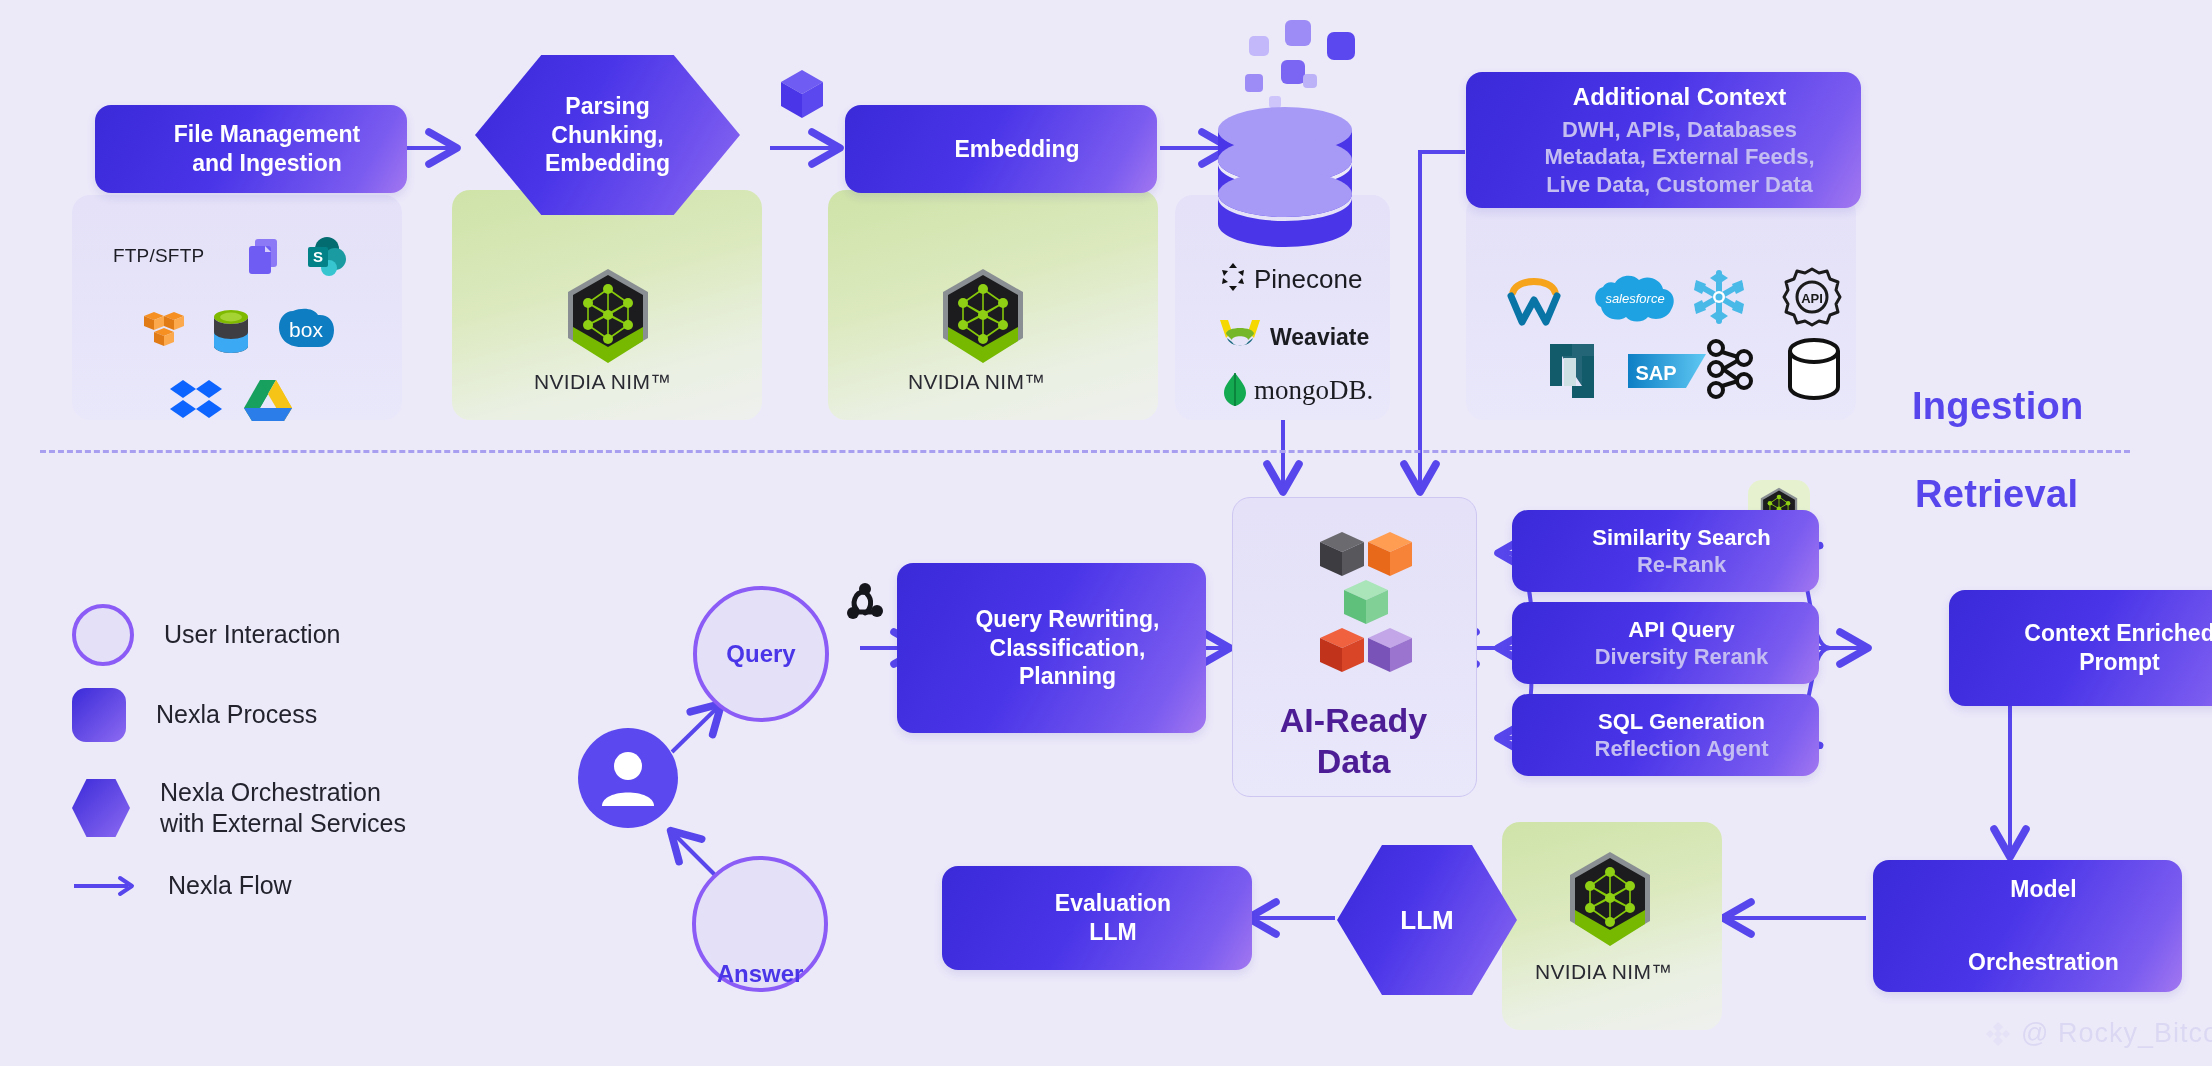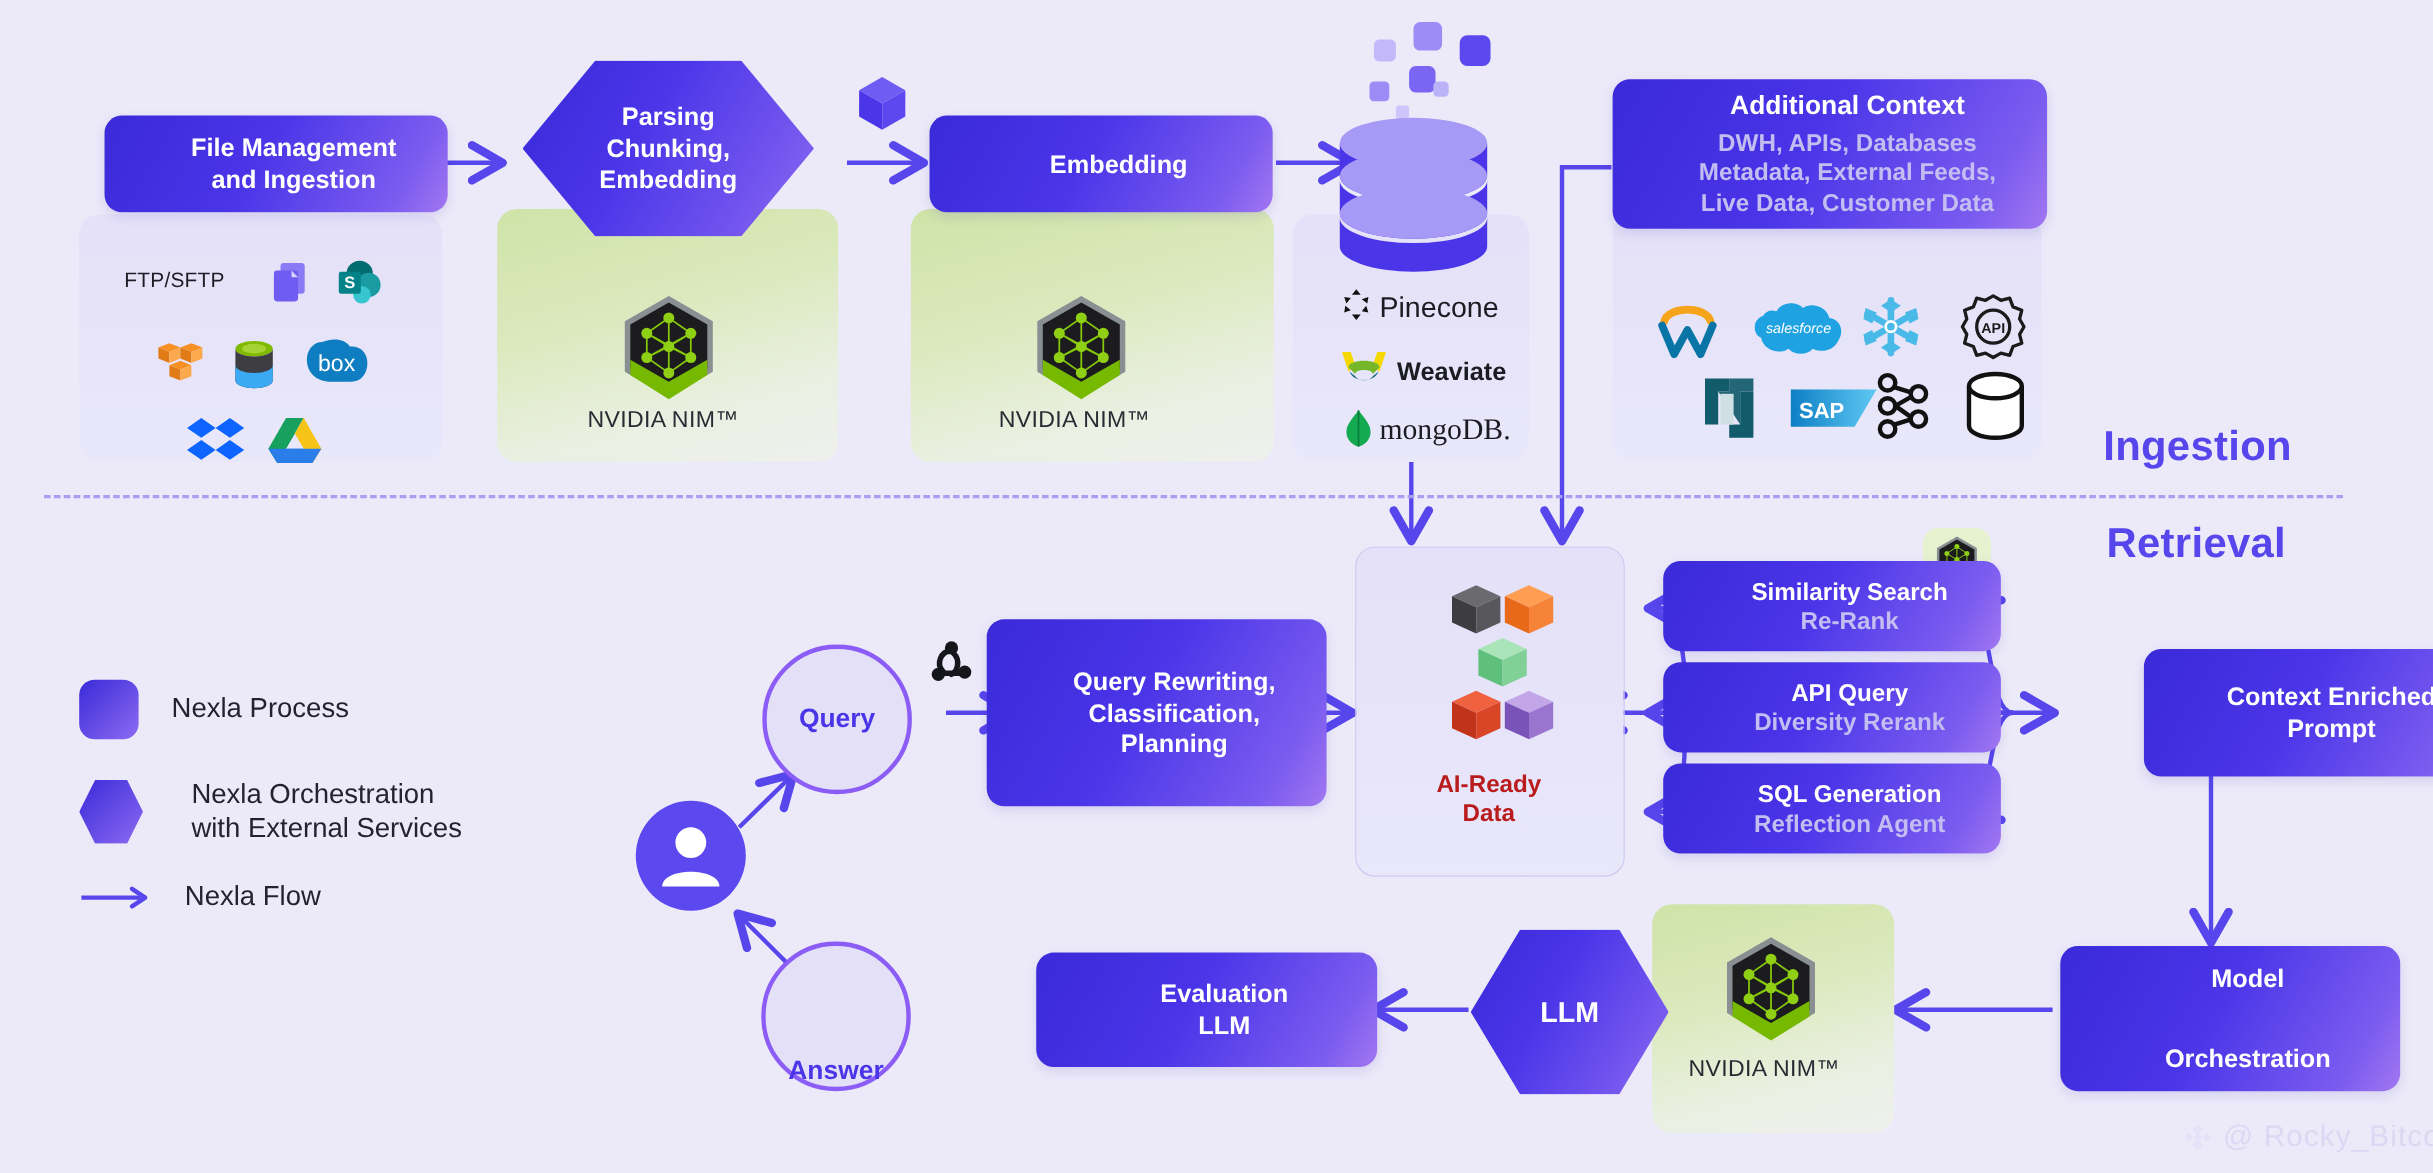"User Interaction" div { html: none -> <div> <span></span> <span>User Interaction</span> </div> }
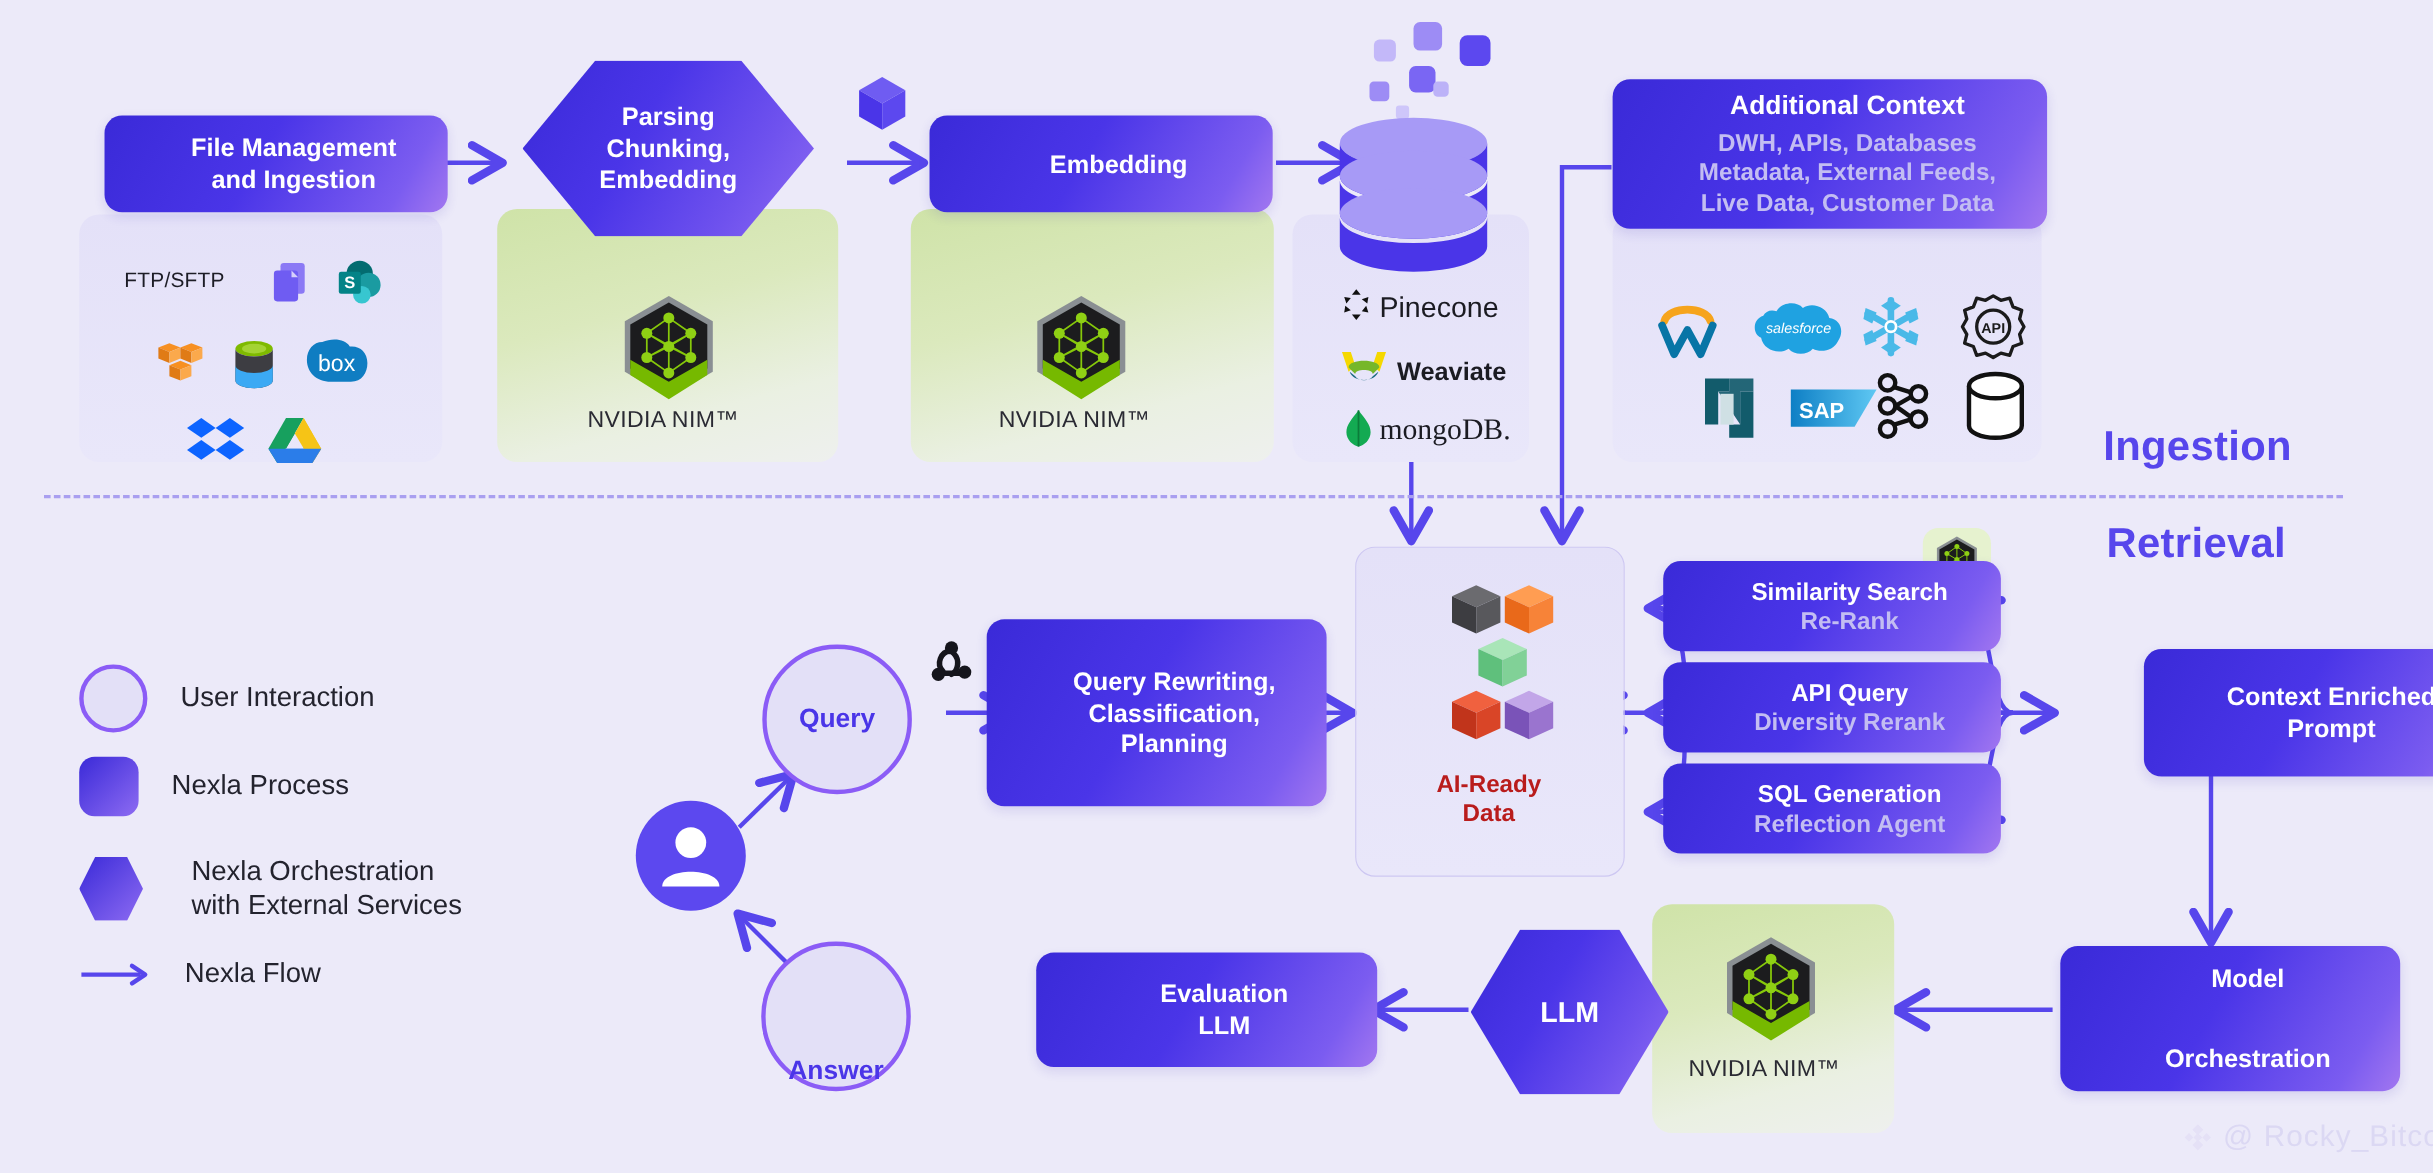"AI-Ready" .ai-ready { color: #b91c1c -> #4c1d95; font-size: 22px -> 34px }
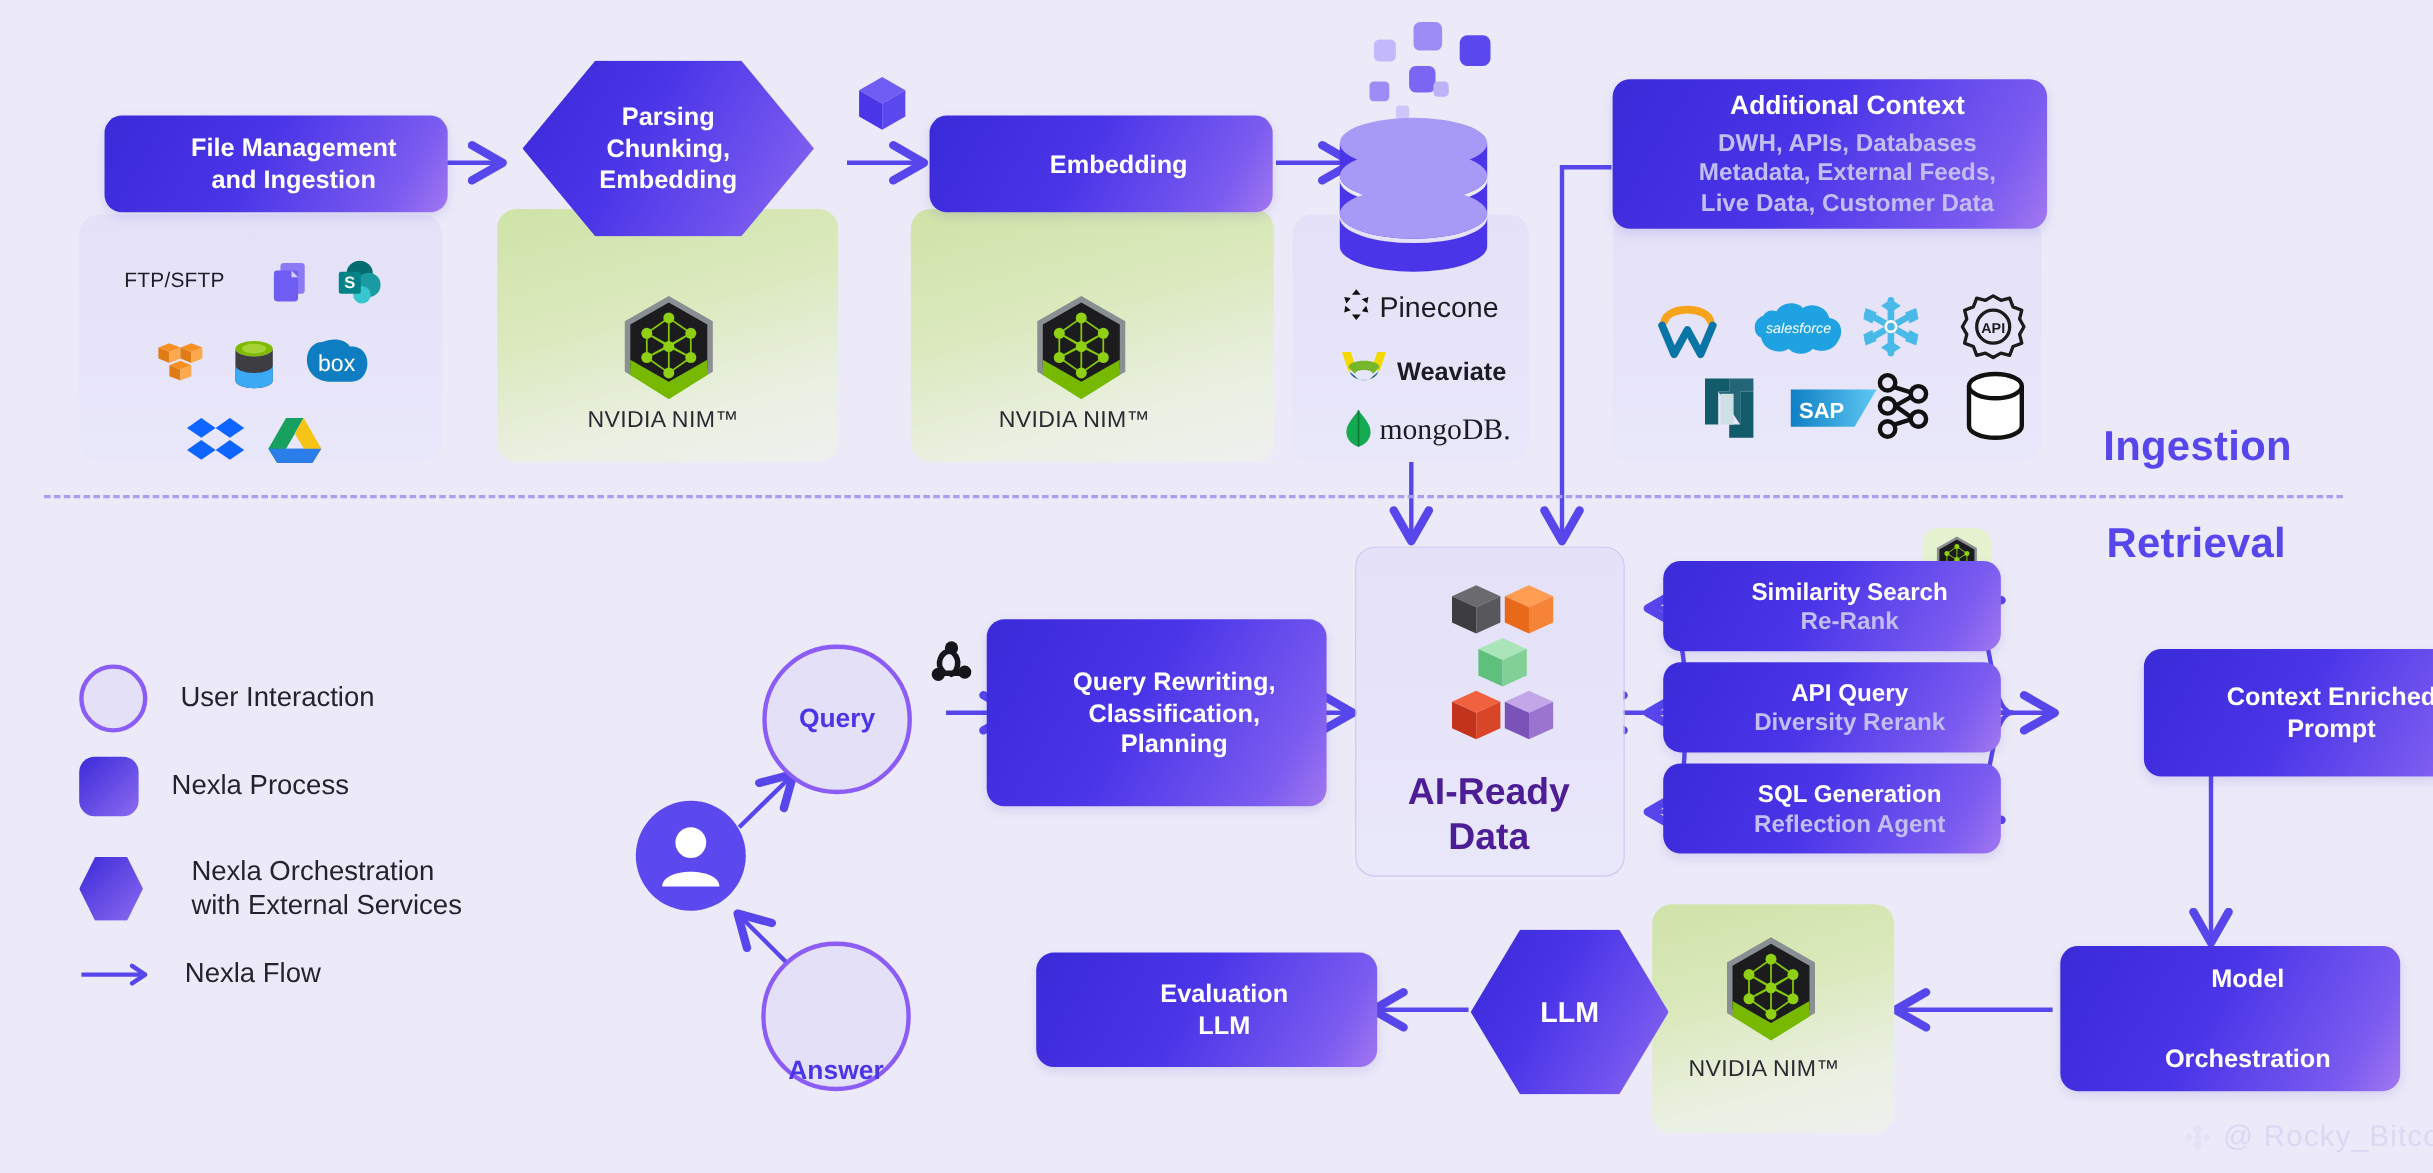"Nexla Orchestration" div { gap: 44px -> 30px }
